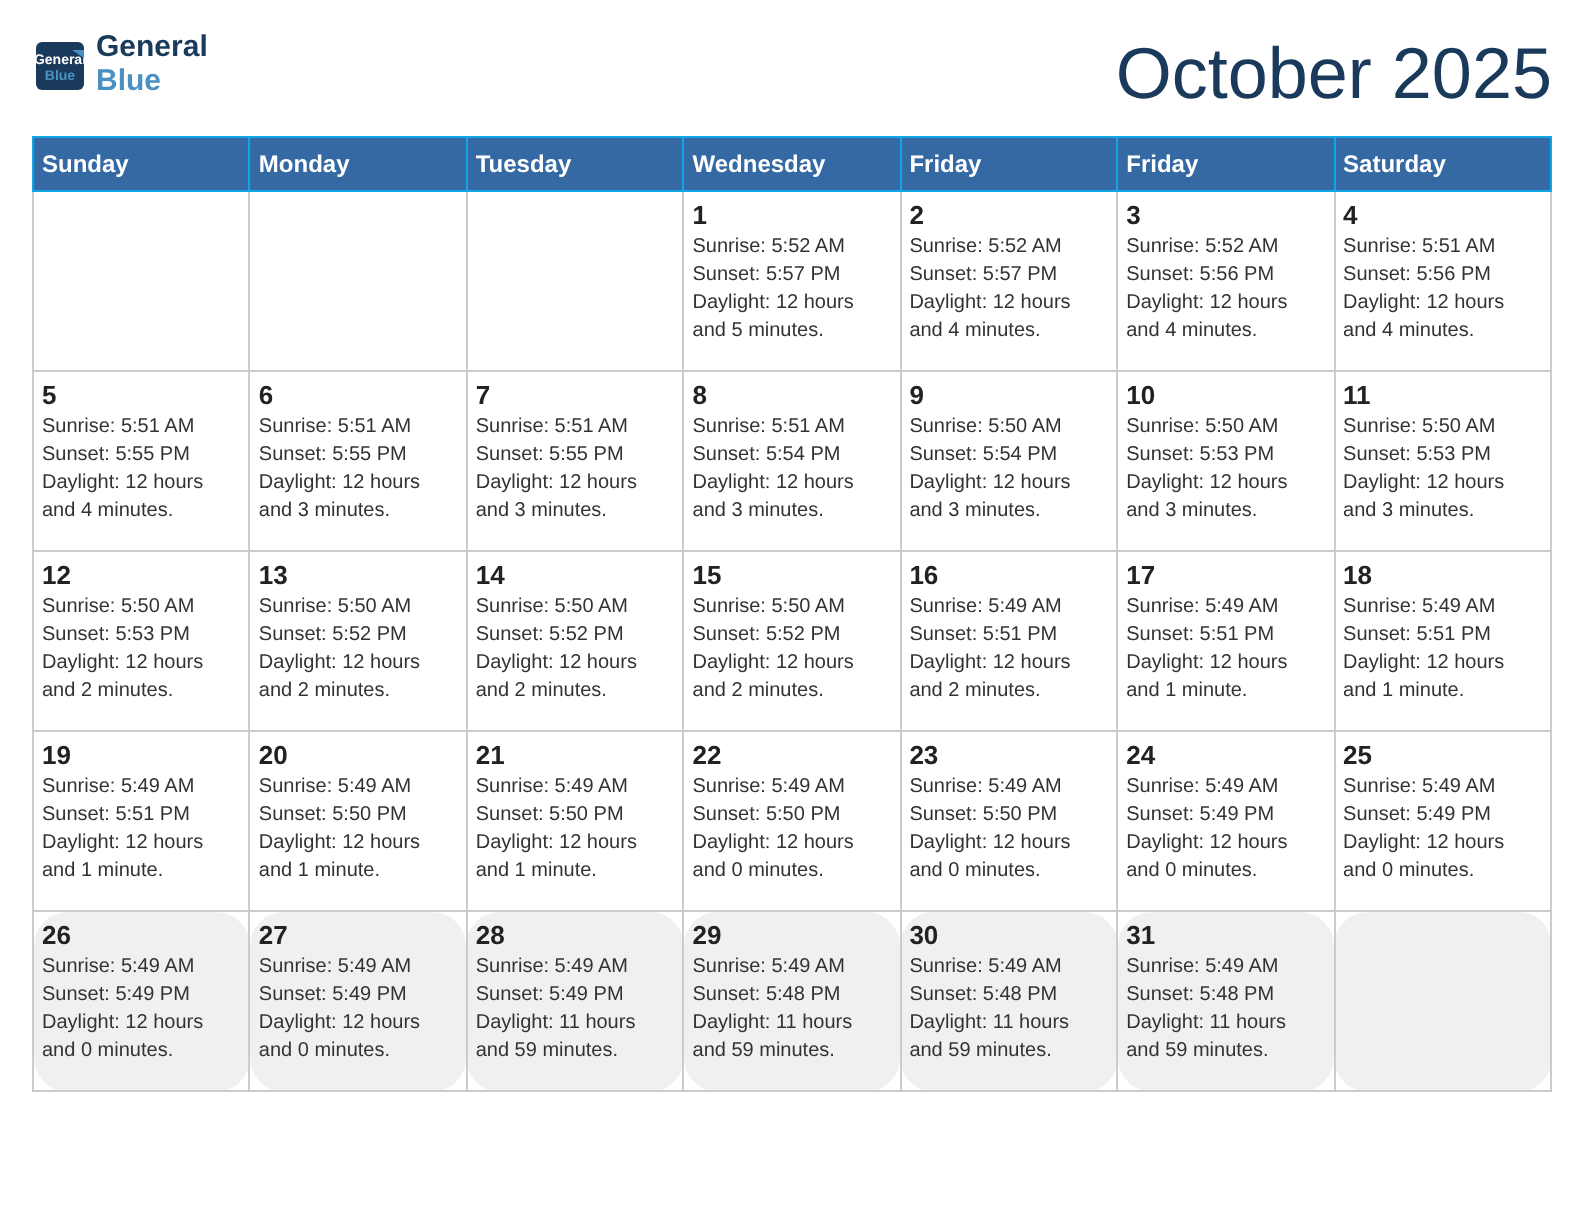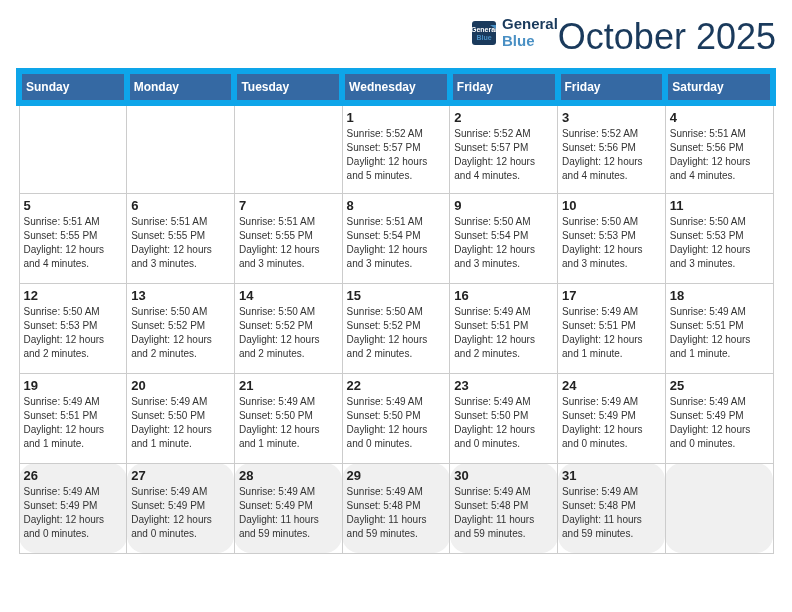"General" .header { gap: none -> 32px; justify-content: flex-end -> space-between }
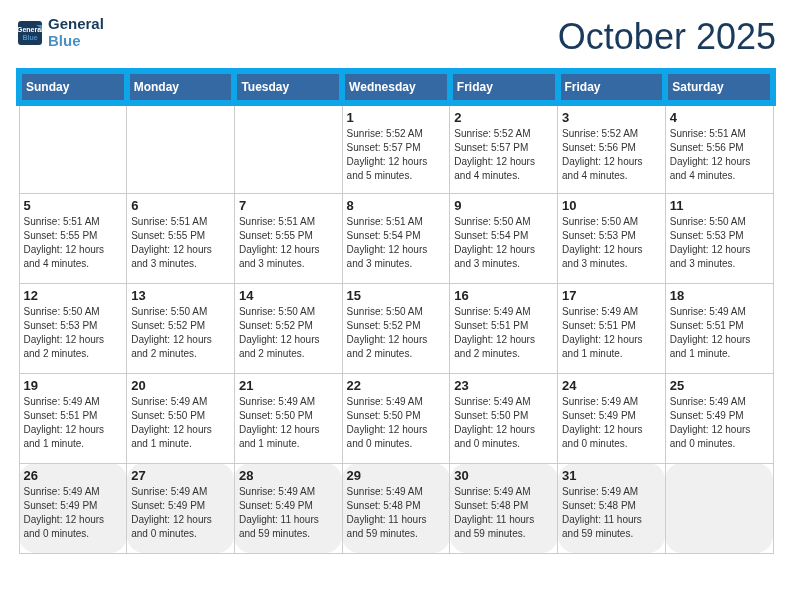"Sunday" thead th { border: 6px solid #0ea5e9 -> 1px solid #0ea5e9 }
